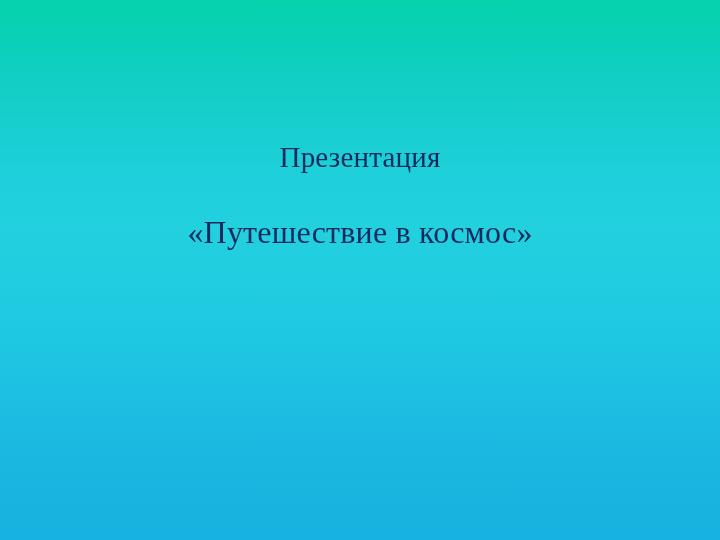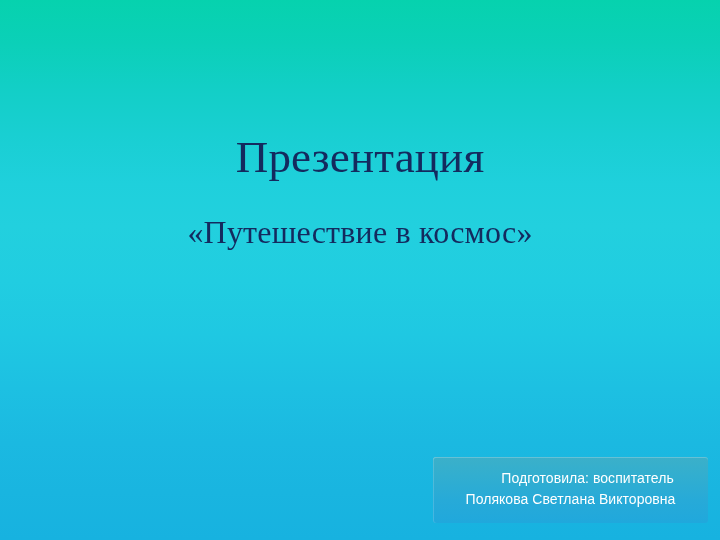"Презентация" .title-line-1 { font-size: 45px -> 29px }
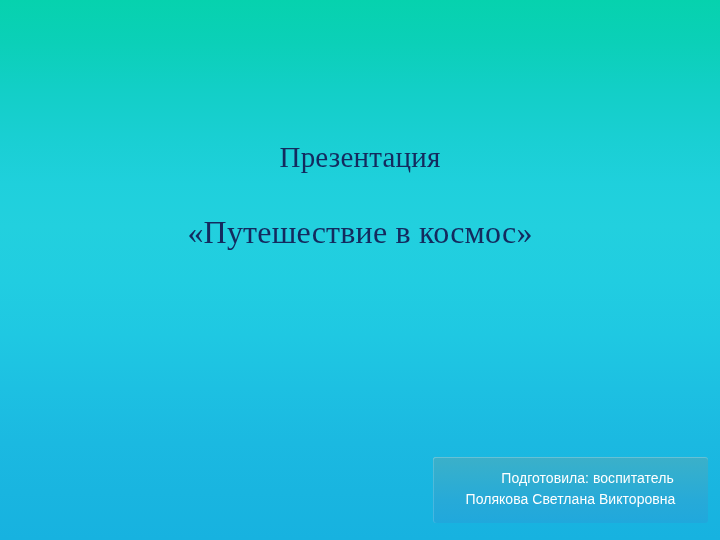"Подготовила: воспитатель" div.author-panel { html: <div> <span>Подготовила: воспитатель</span> <span>Полякова Светлана Викторовна</span> </div> -> none }
